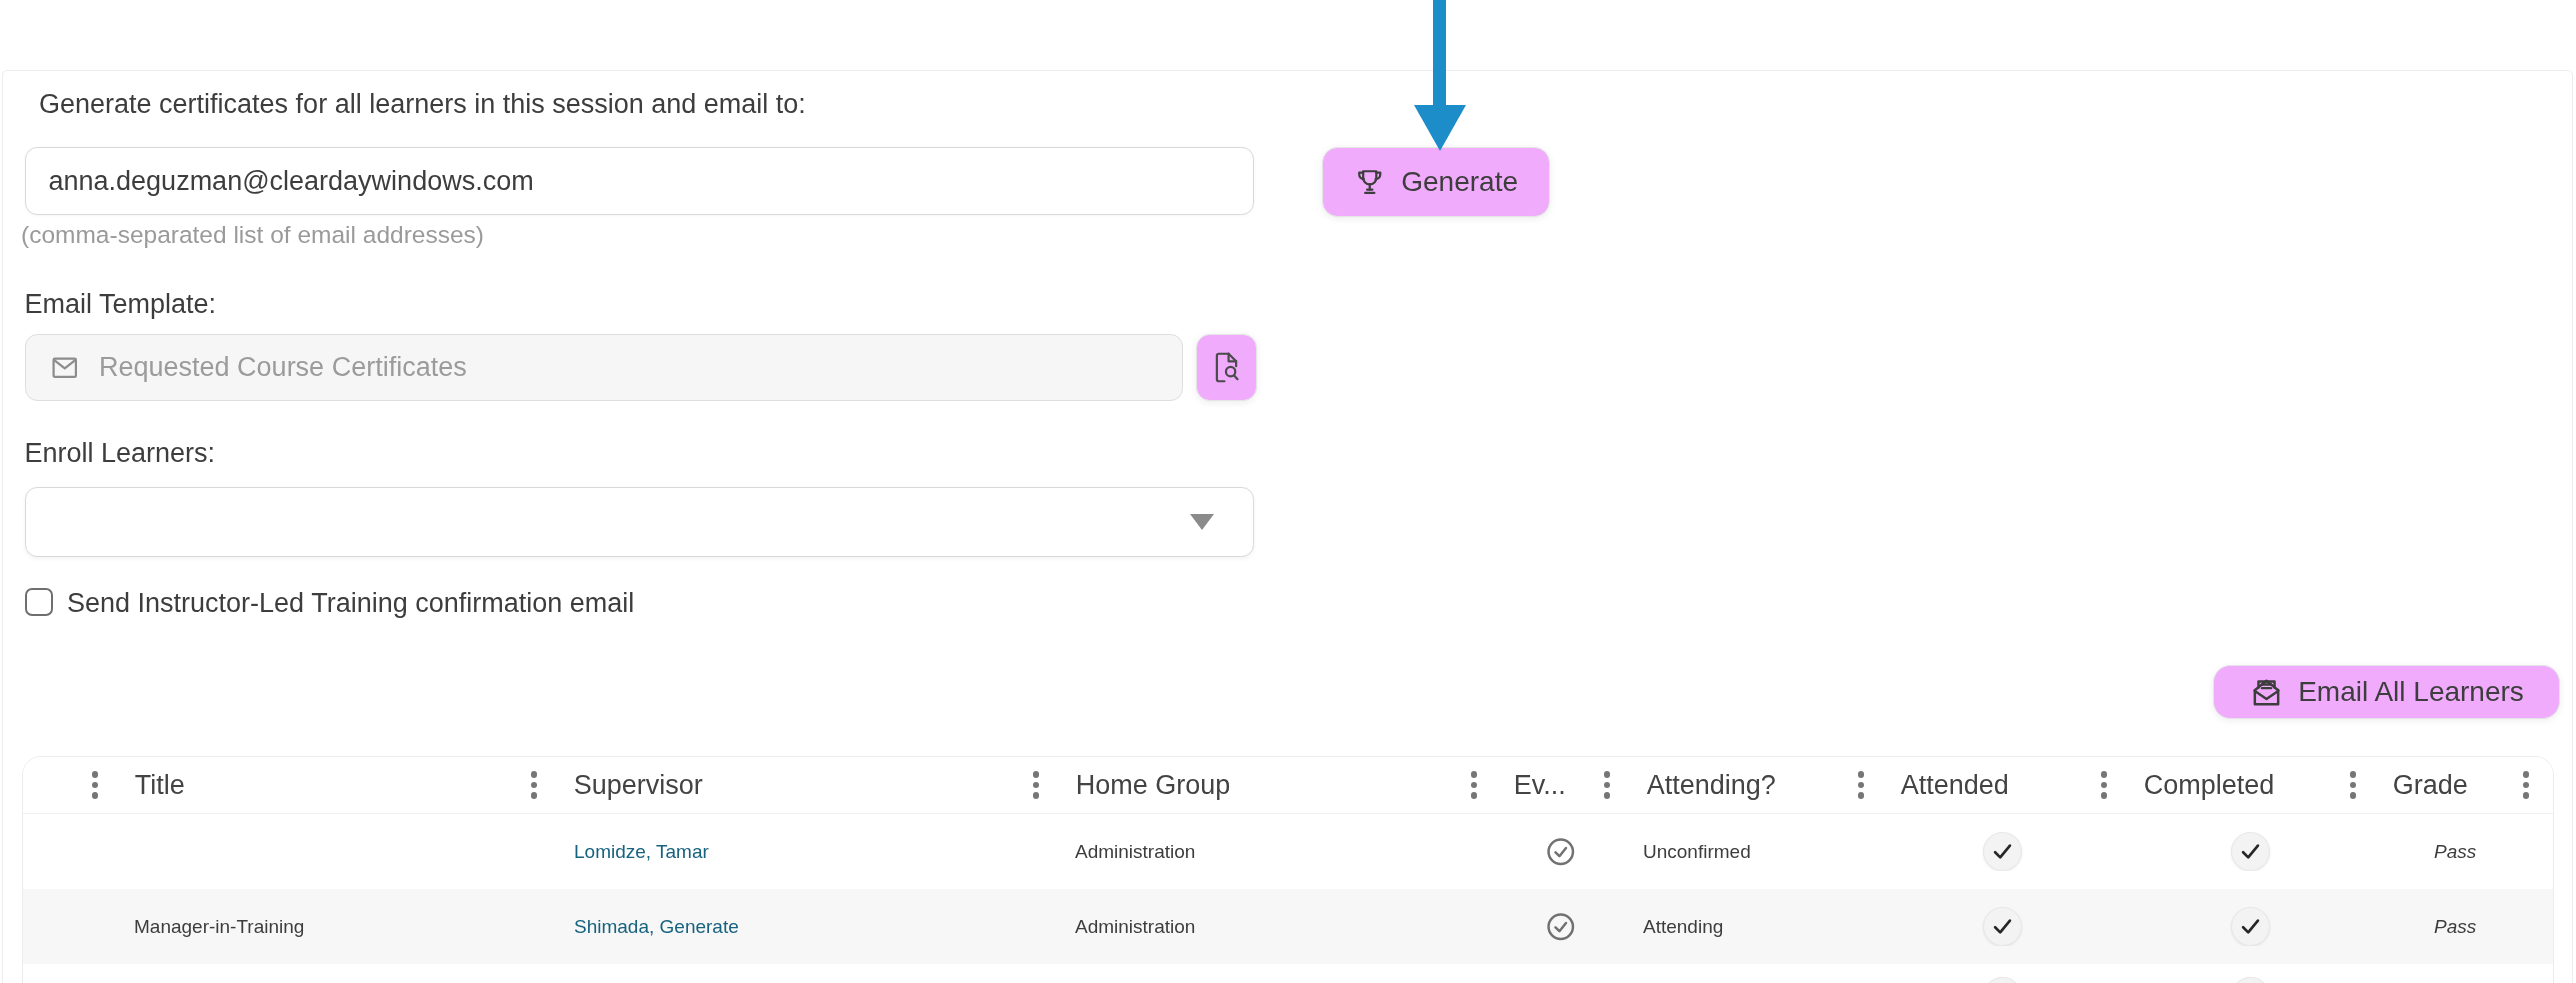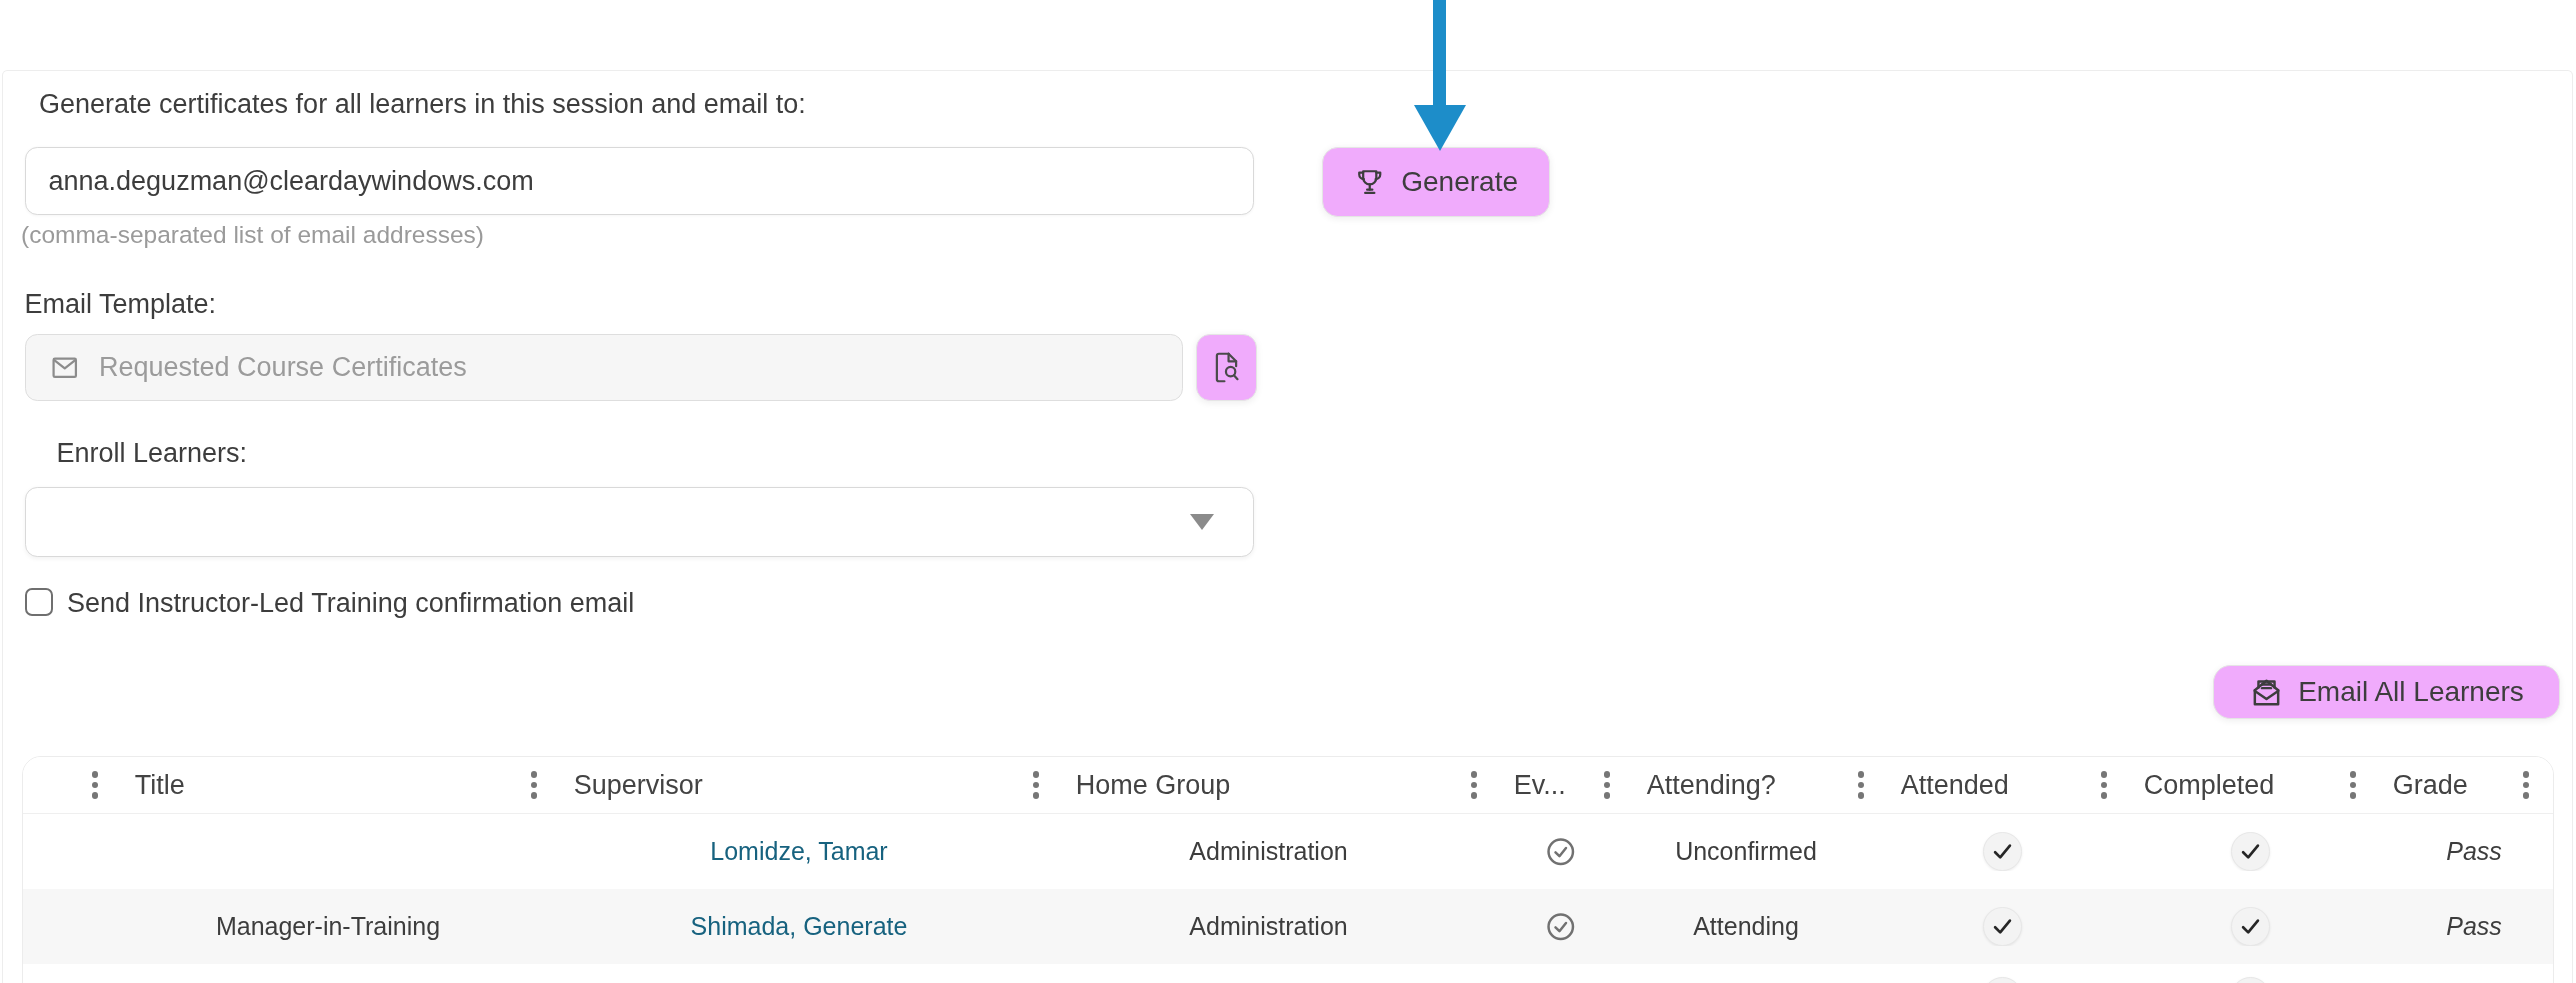"Enroll Learners:" div.lbl { margin-left: 32px -> none }
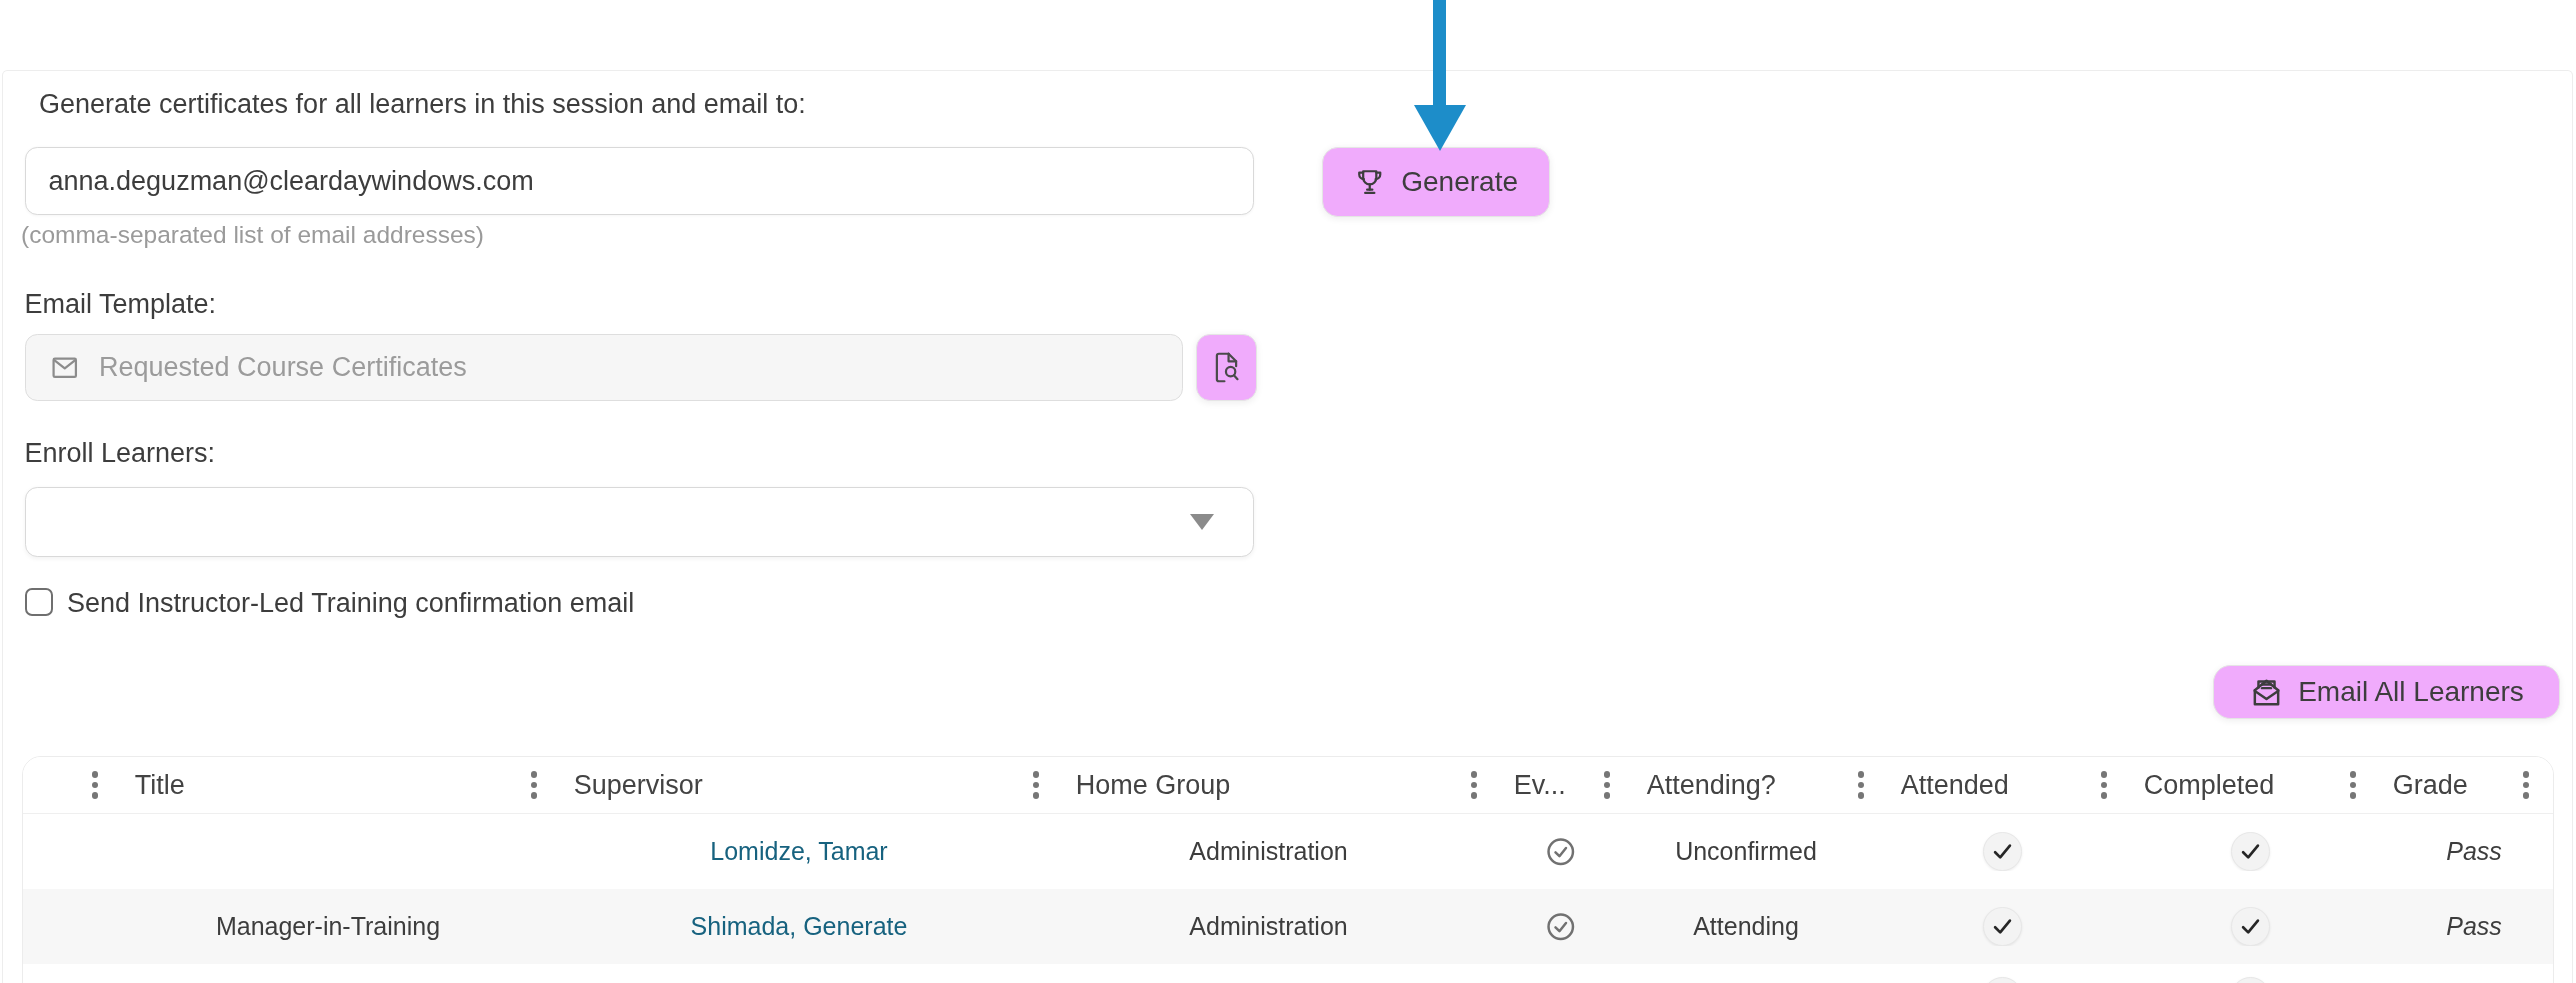"Lomidze, Tamar" .trow { font-size: 25px -> 19px; text-align: center -> none }
